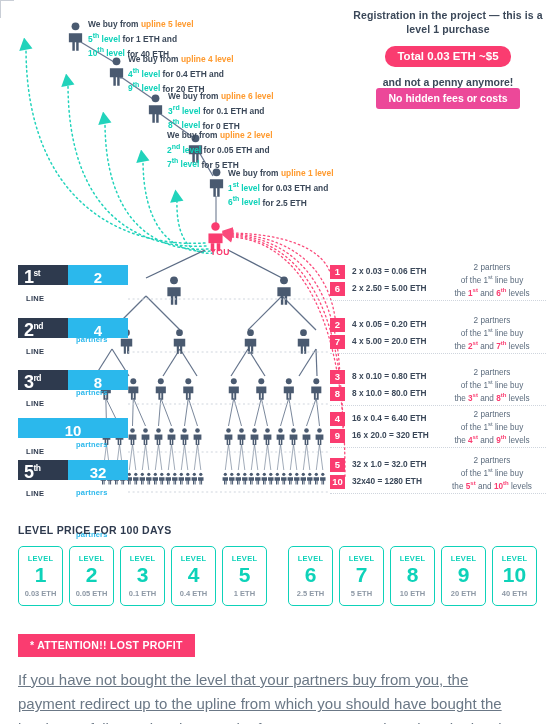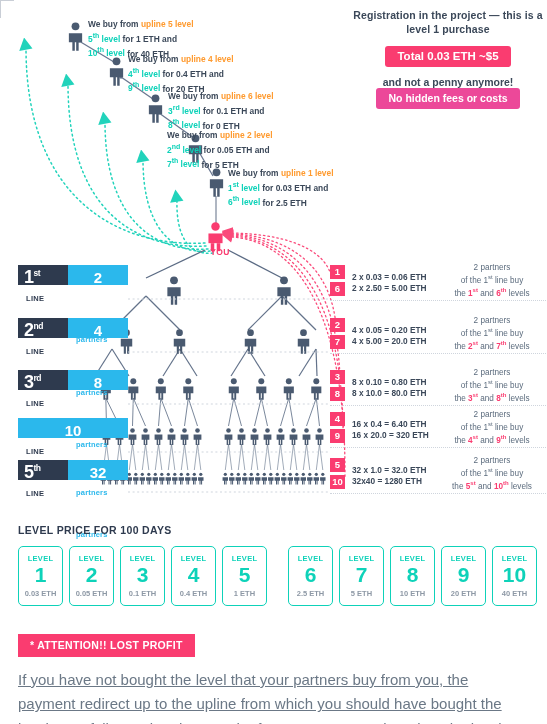"Total 0.03 ETH ~$5" .pill-pink { border-radius: none -> 10px }
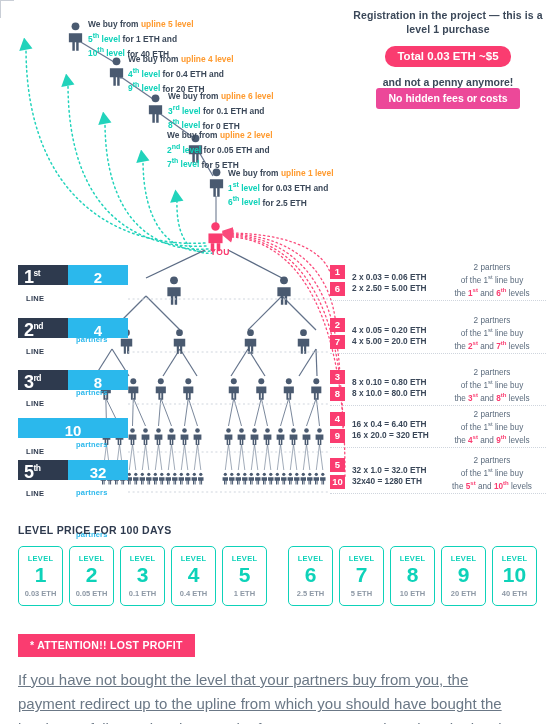"2 x 0.03 = 0.06" .pmath.m1 { top: 7px -> 1px }
